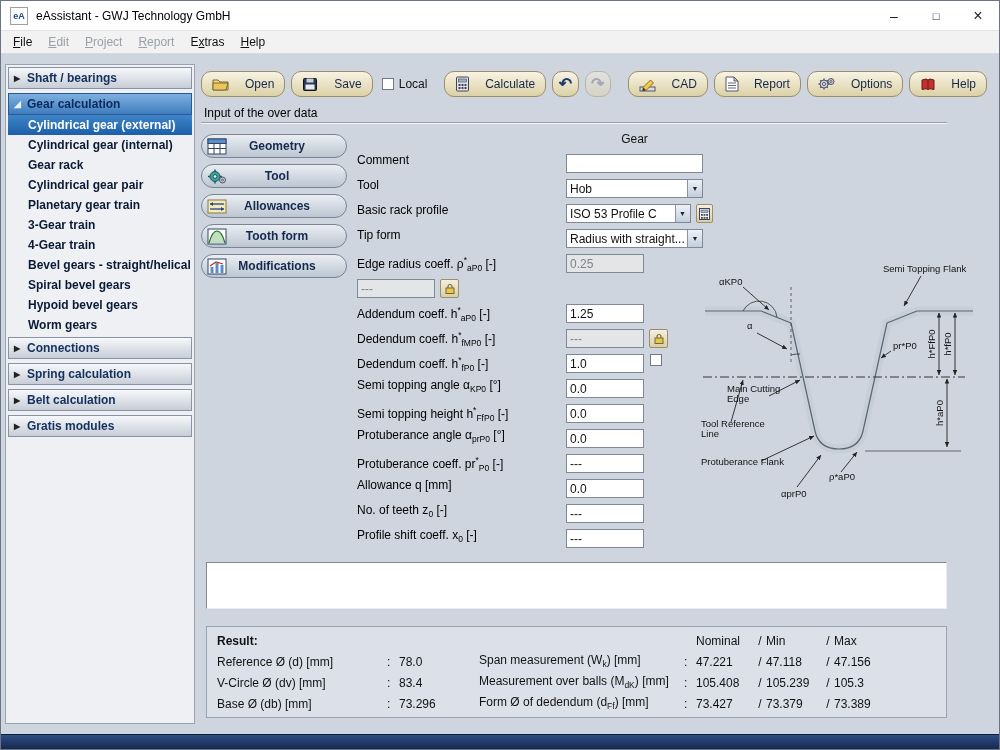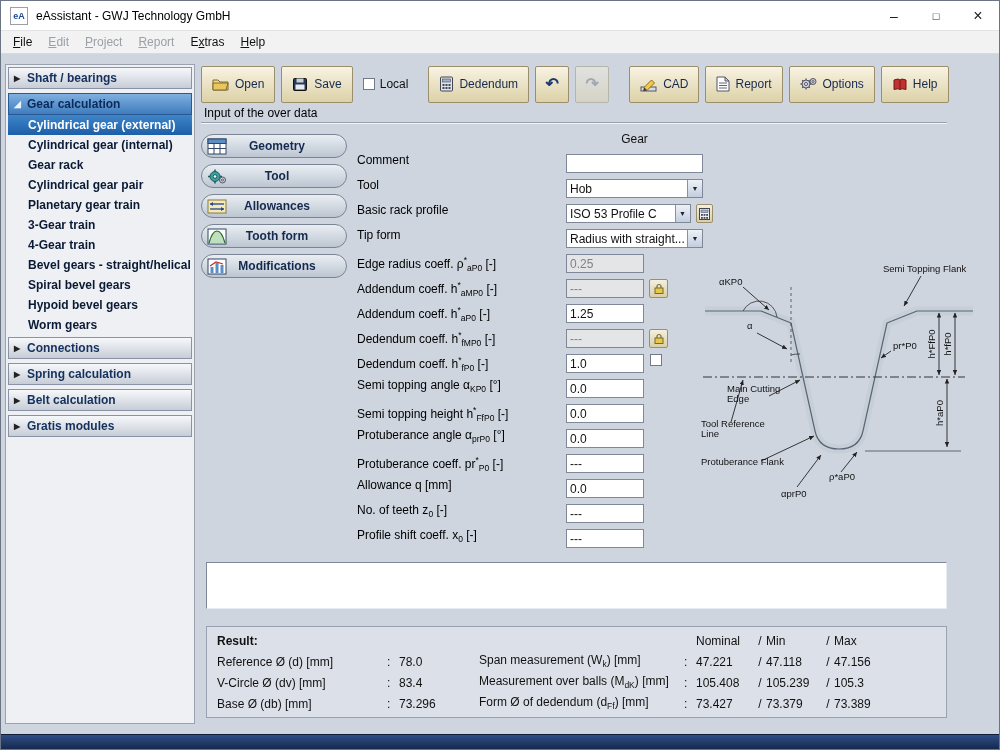"Open" .tb-btn { border-radius: 2px -> 10px; gap: 5px -> 15px; height: 37px -> 26px }
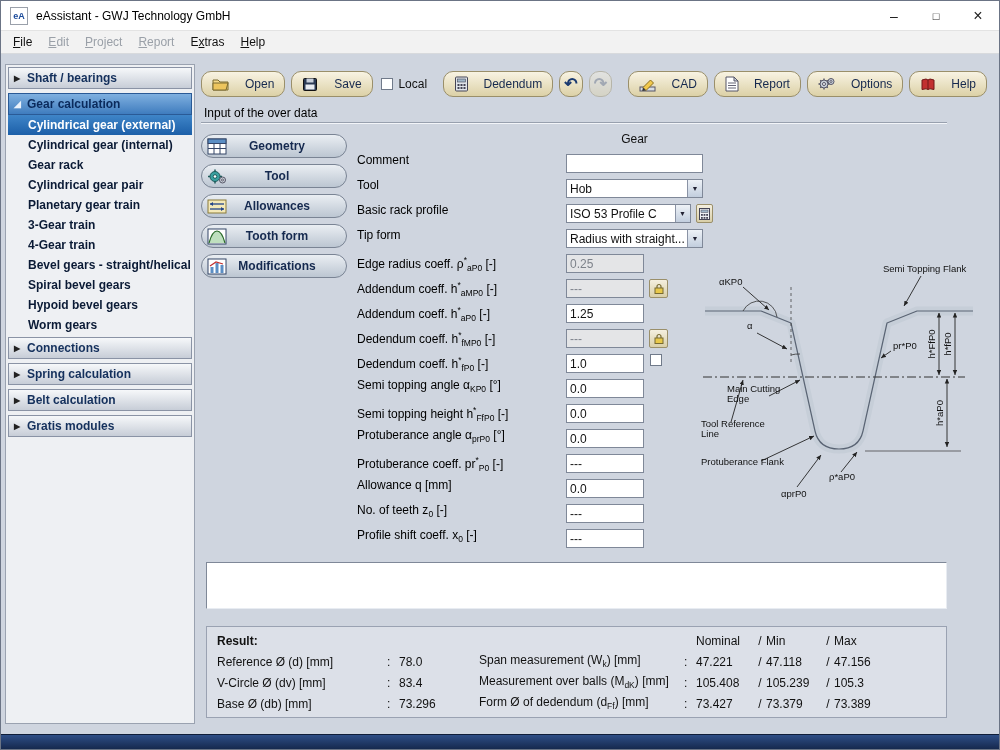"Dedendum" span { text: Dedendum -> Calculate }
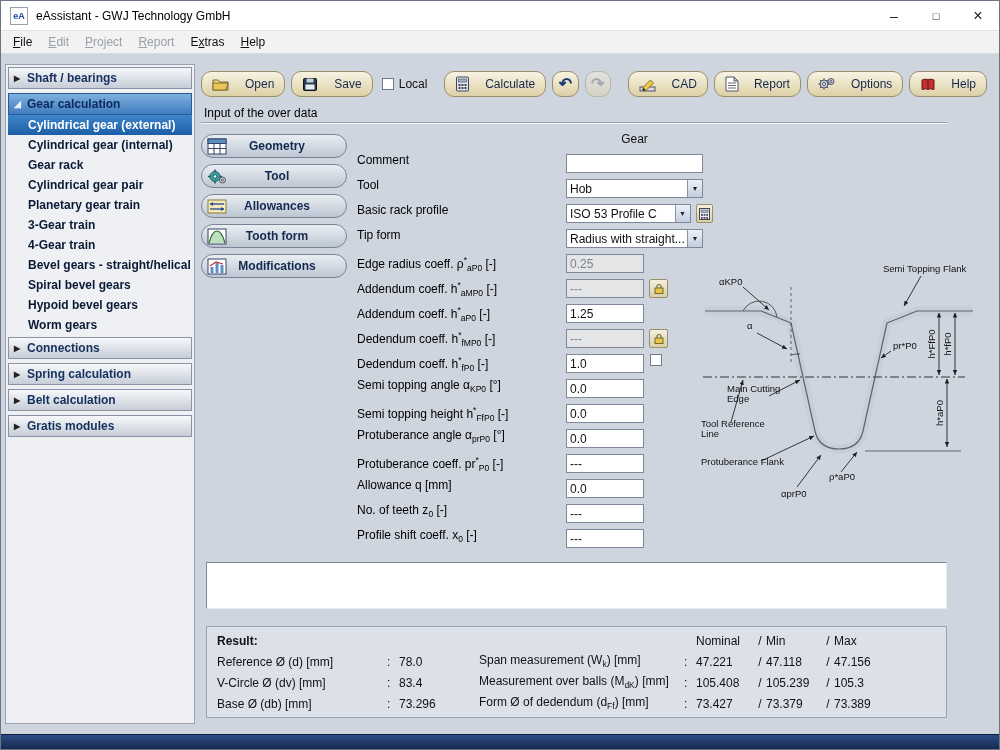"Addendum coeff. h*aMP0 [-]" div.flabel { html: <div><span>Addendum coeff. h</span><sup>*</sup><sub>aMP0</sub><span> [-]</span></div> -> none }
